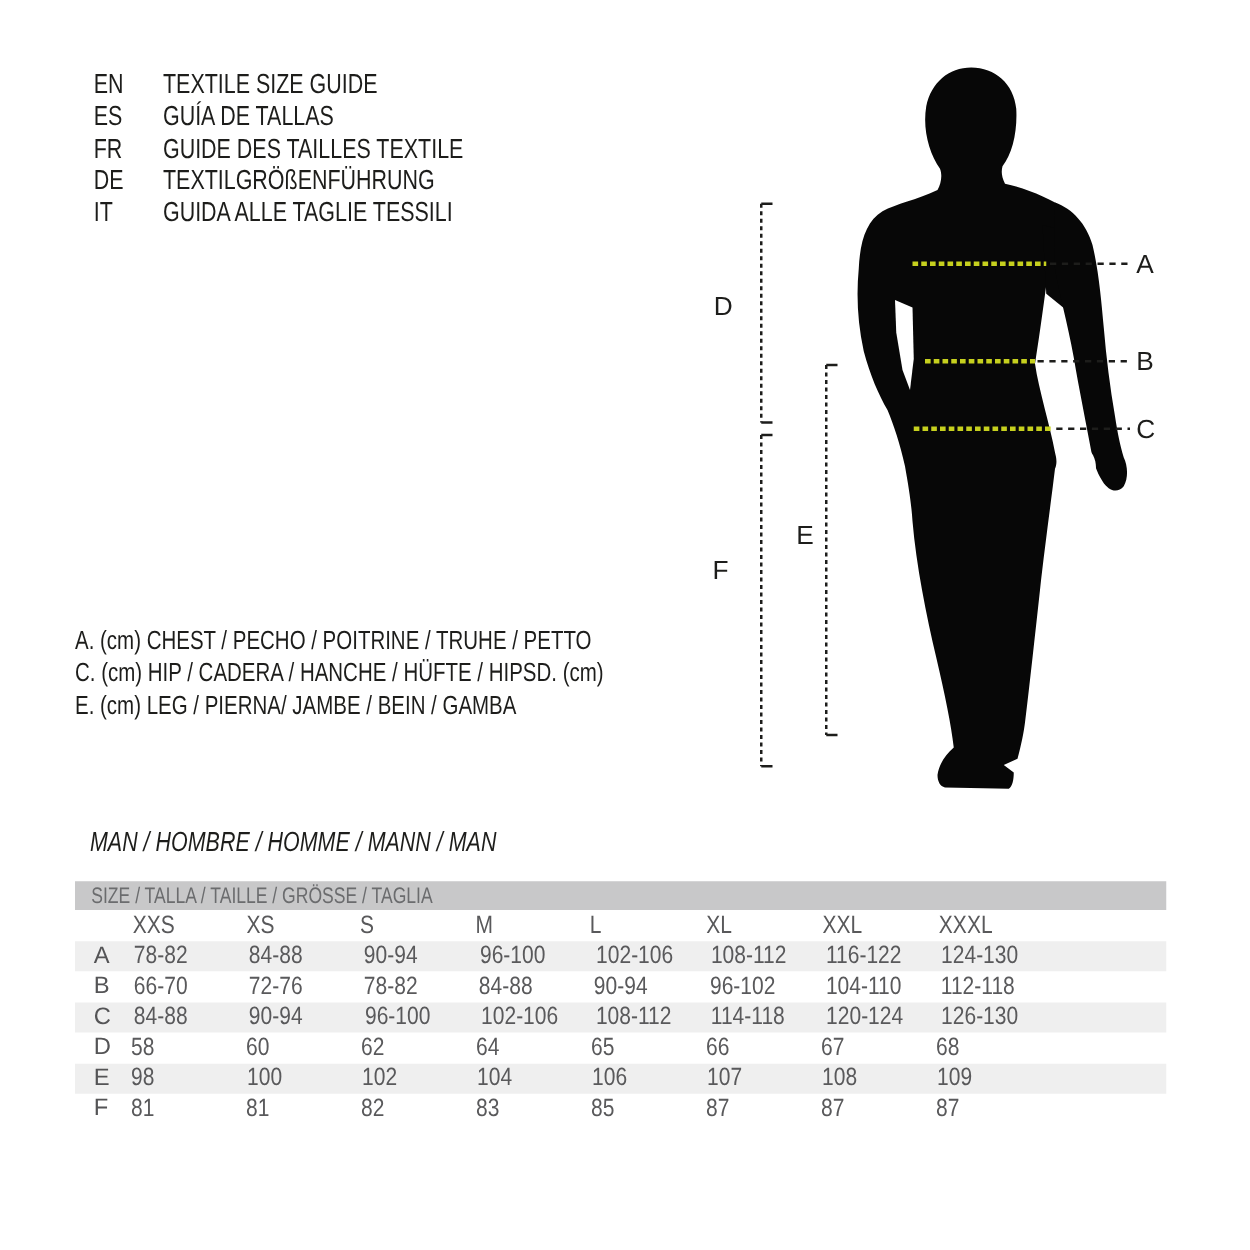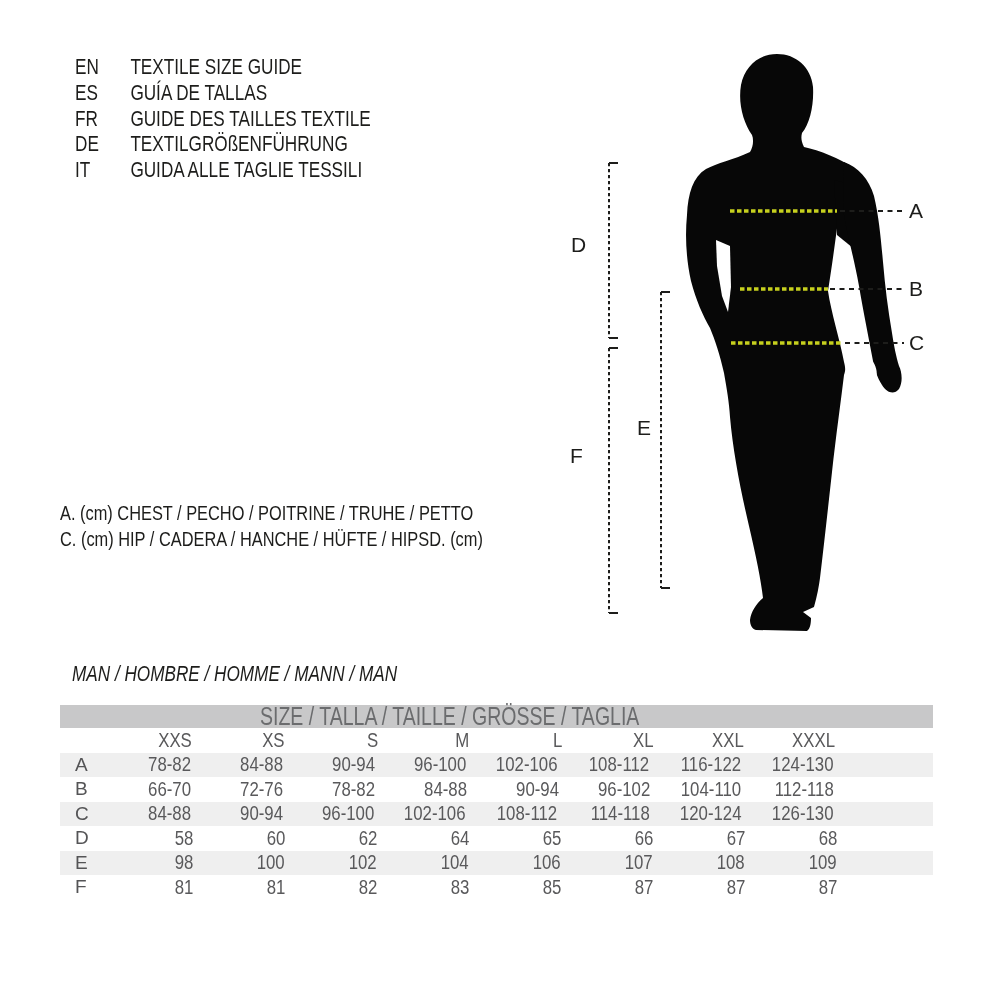"E. (cm) LEG / PIERNA/" div { html: none -> <div><span>E. (cm) LEG / PIERNA/ JAMBE / BEIN / GAMBA</span></div> }
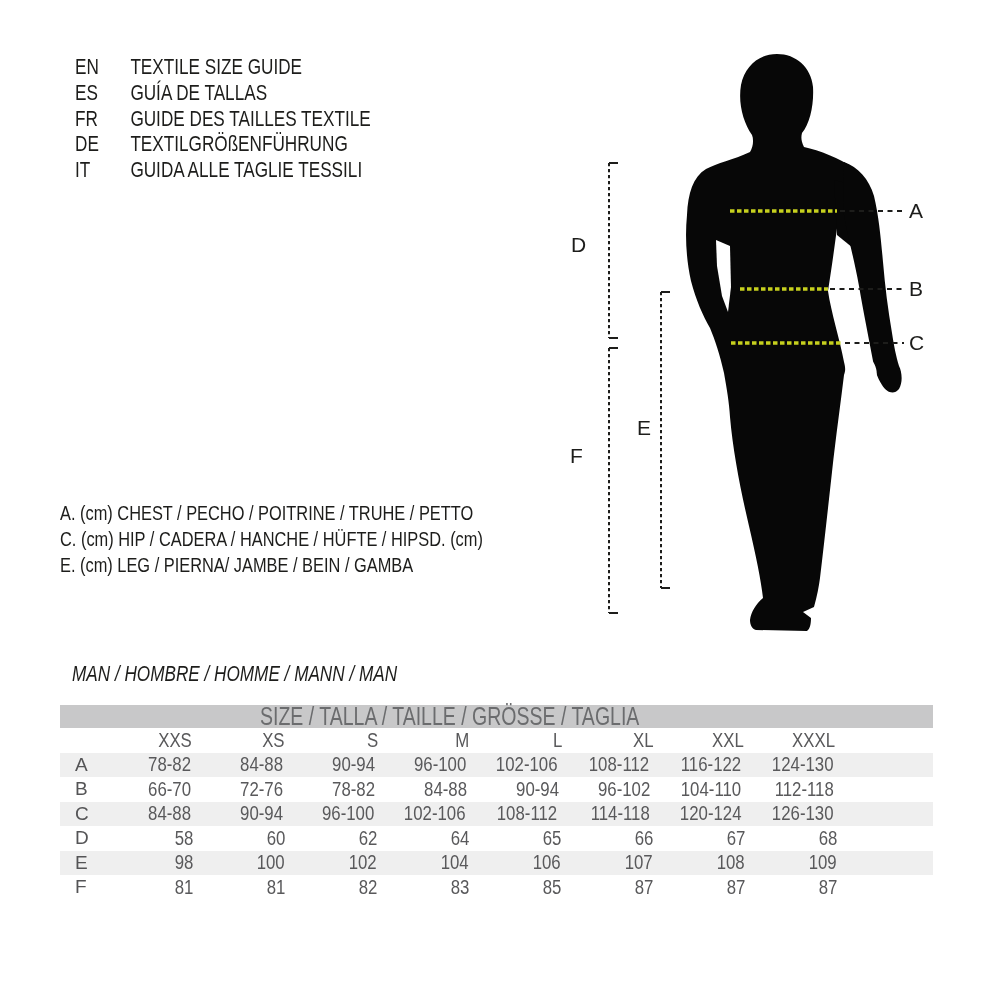"SIZE / TALLA / TAILLE" .size-bar { font-size: 25px -> 18px; text-align: center -> none }
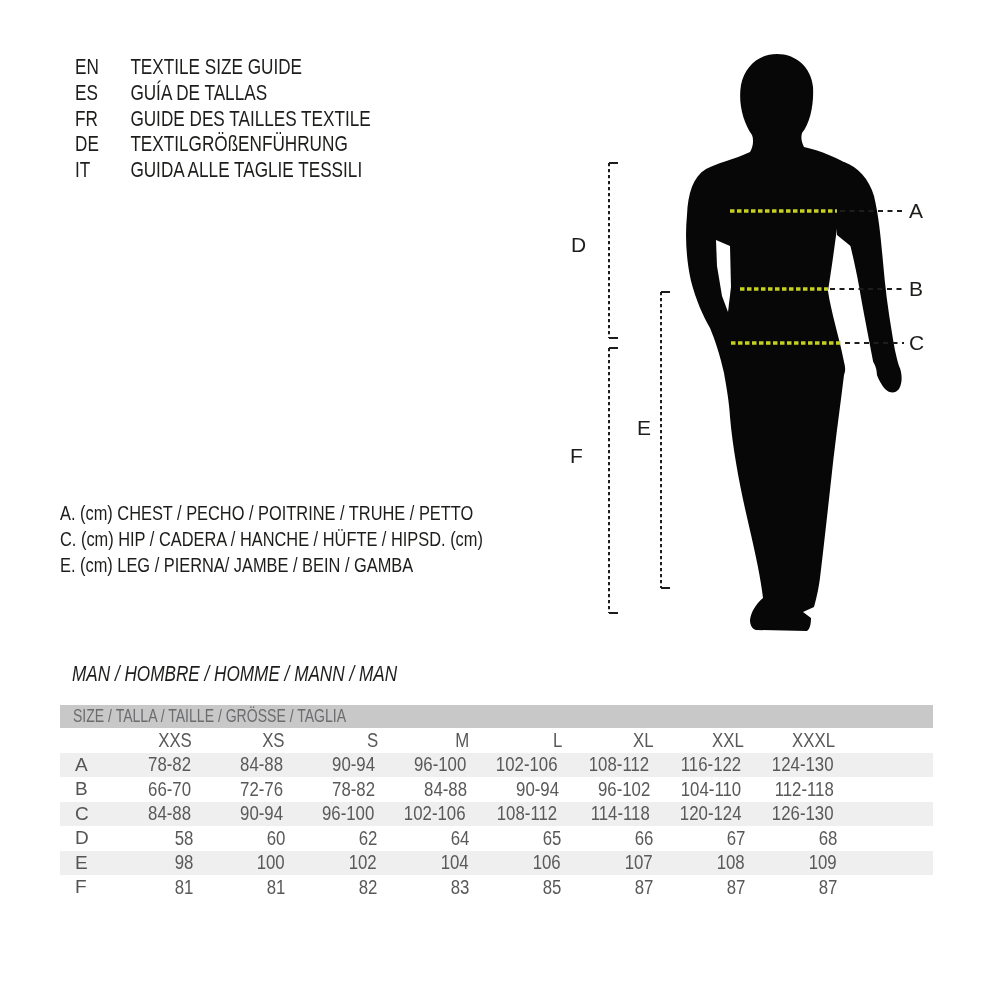"XXS" .tcell { text-align: right -> left }
